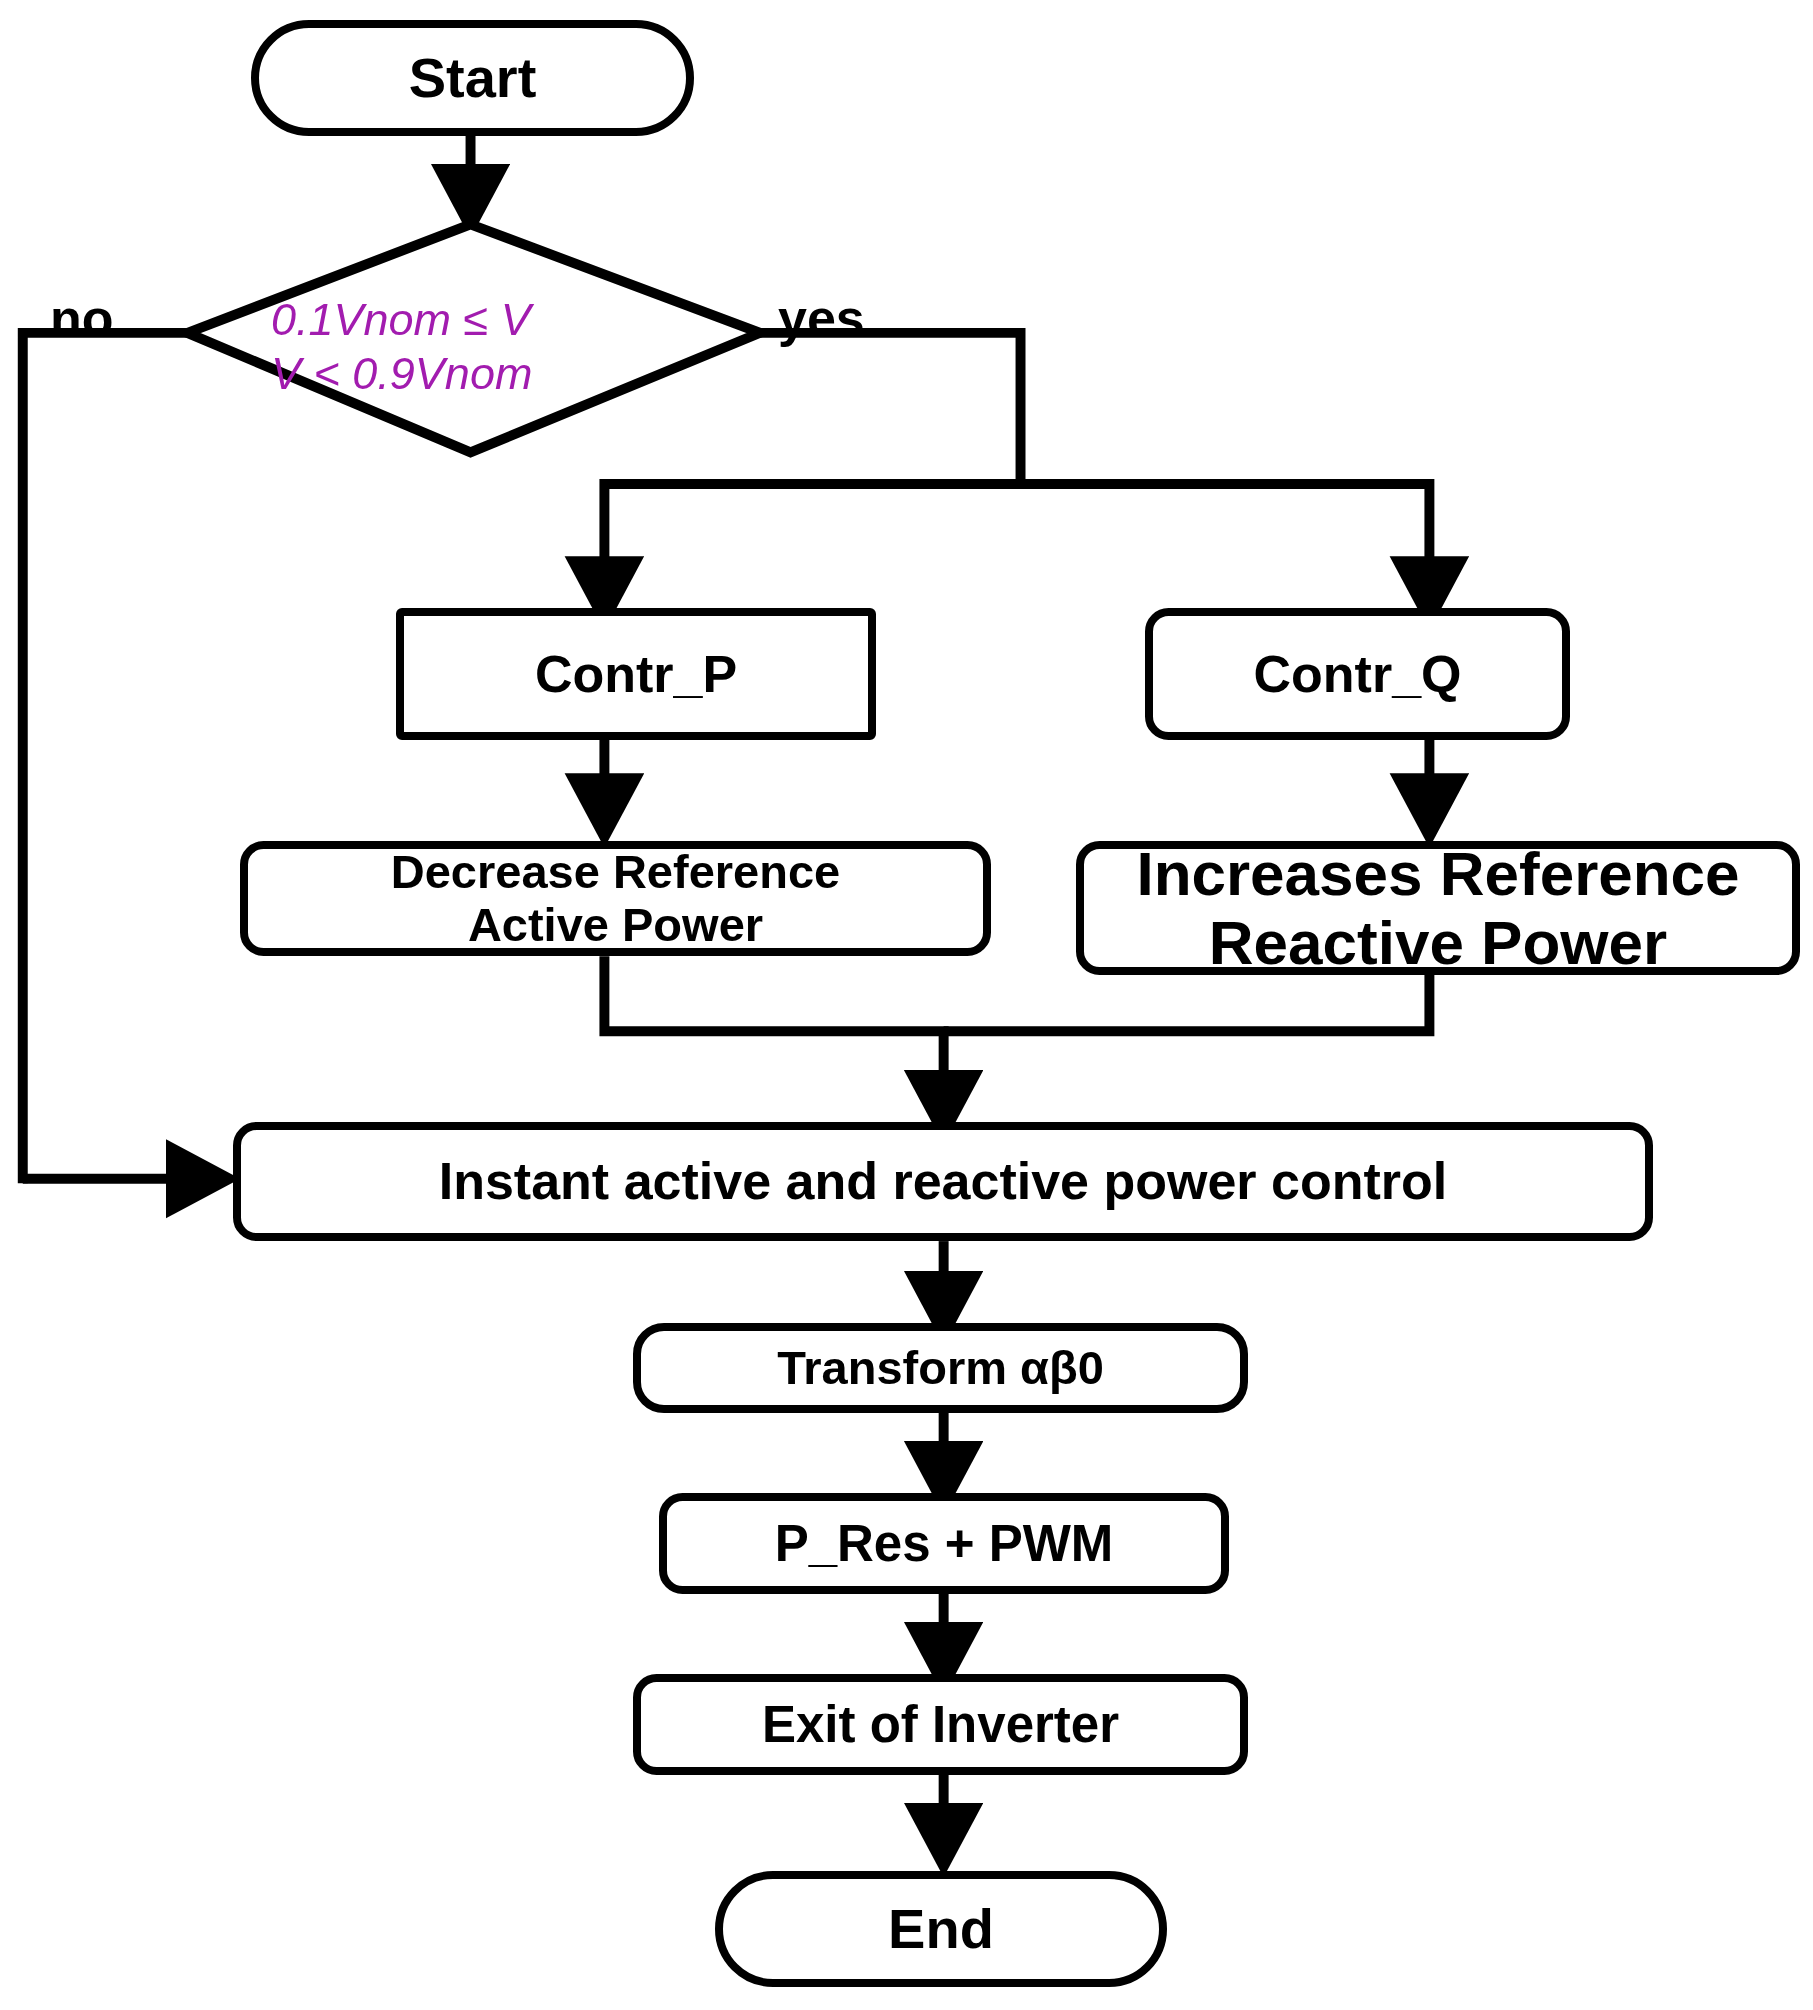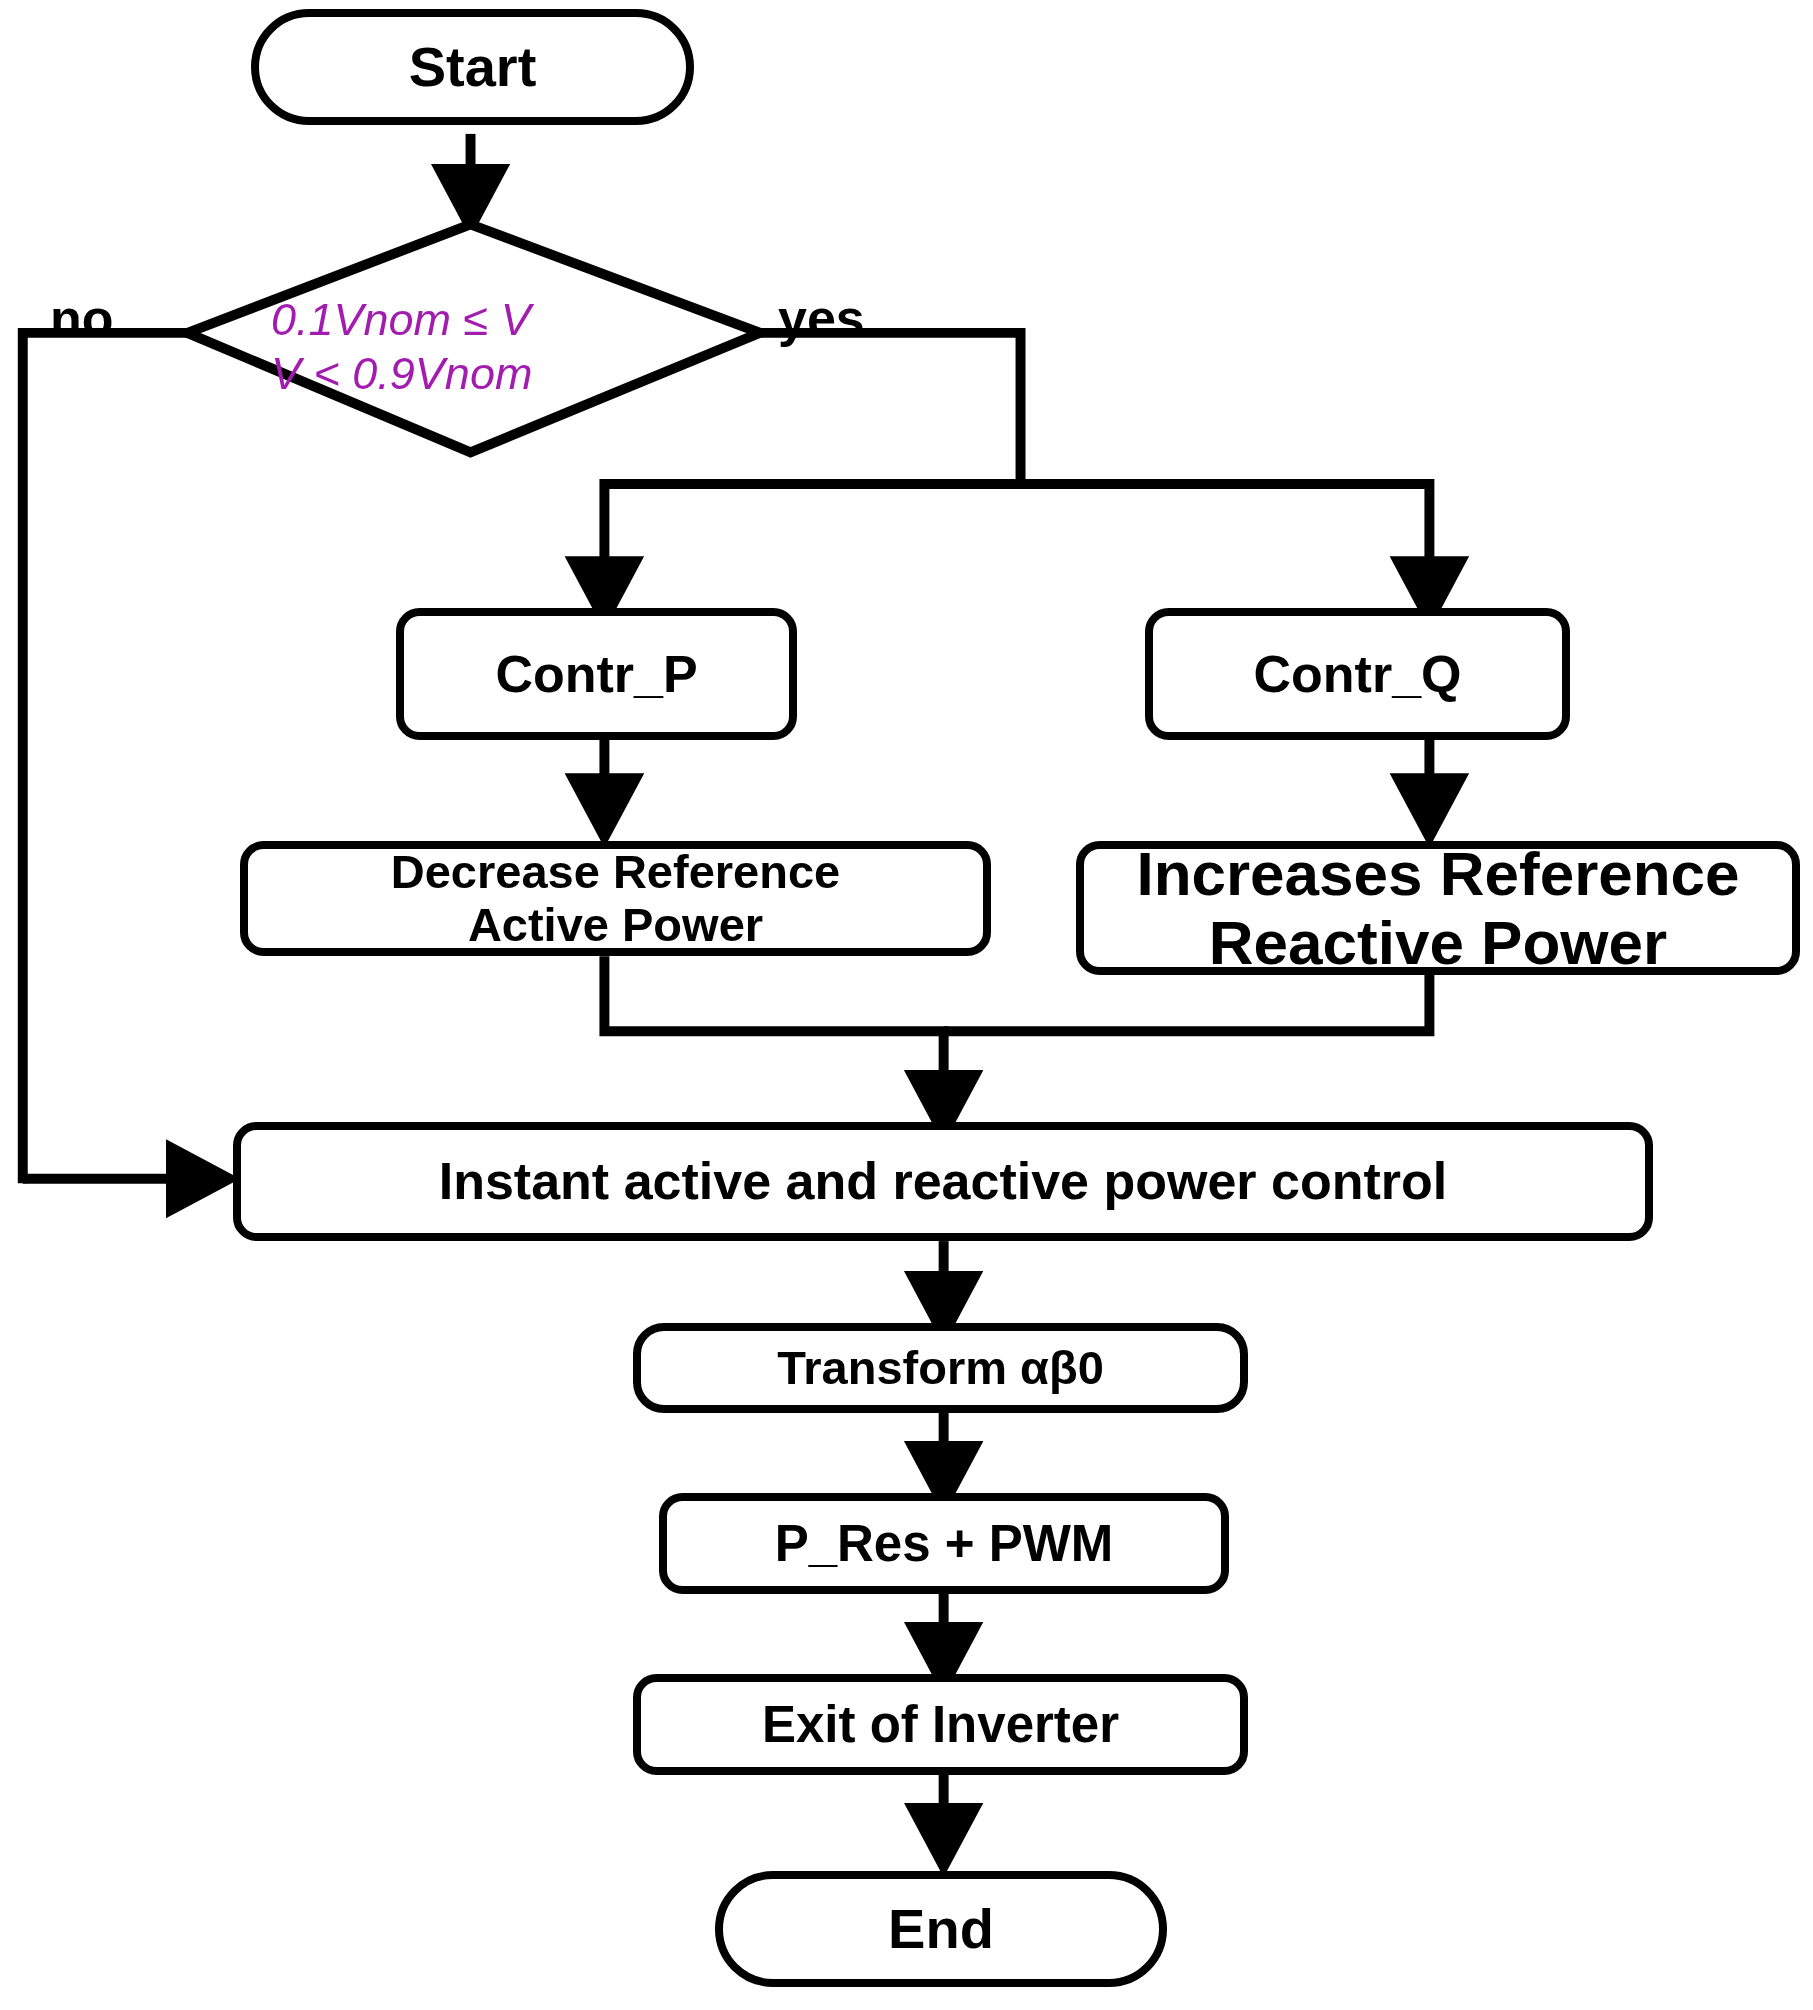"Start" div.node { top: 9px -> 20px }
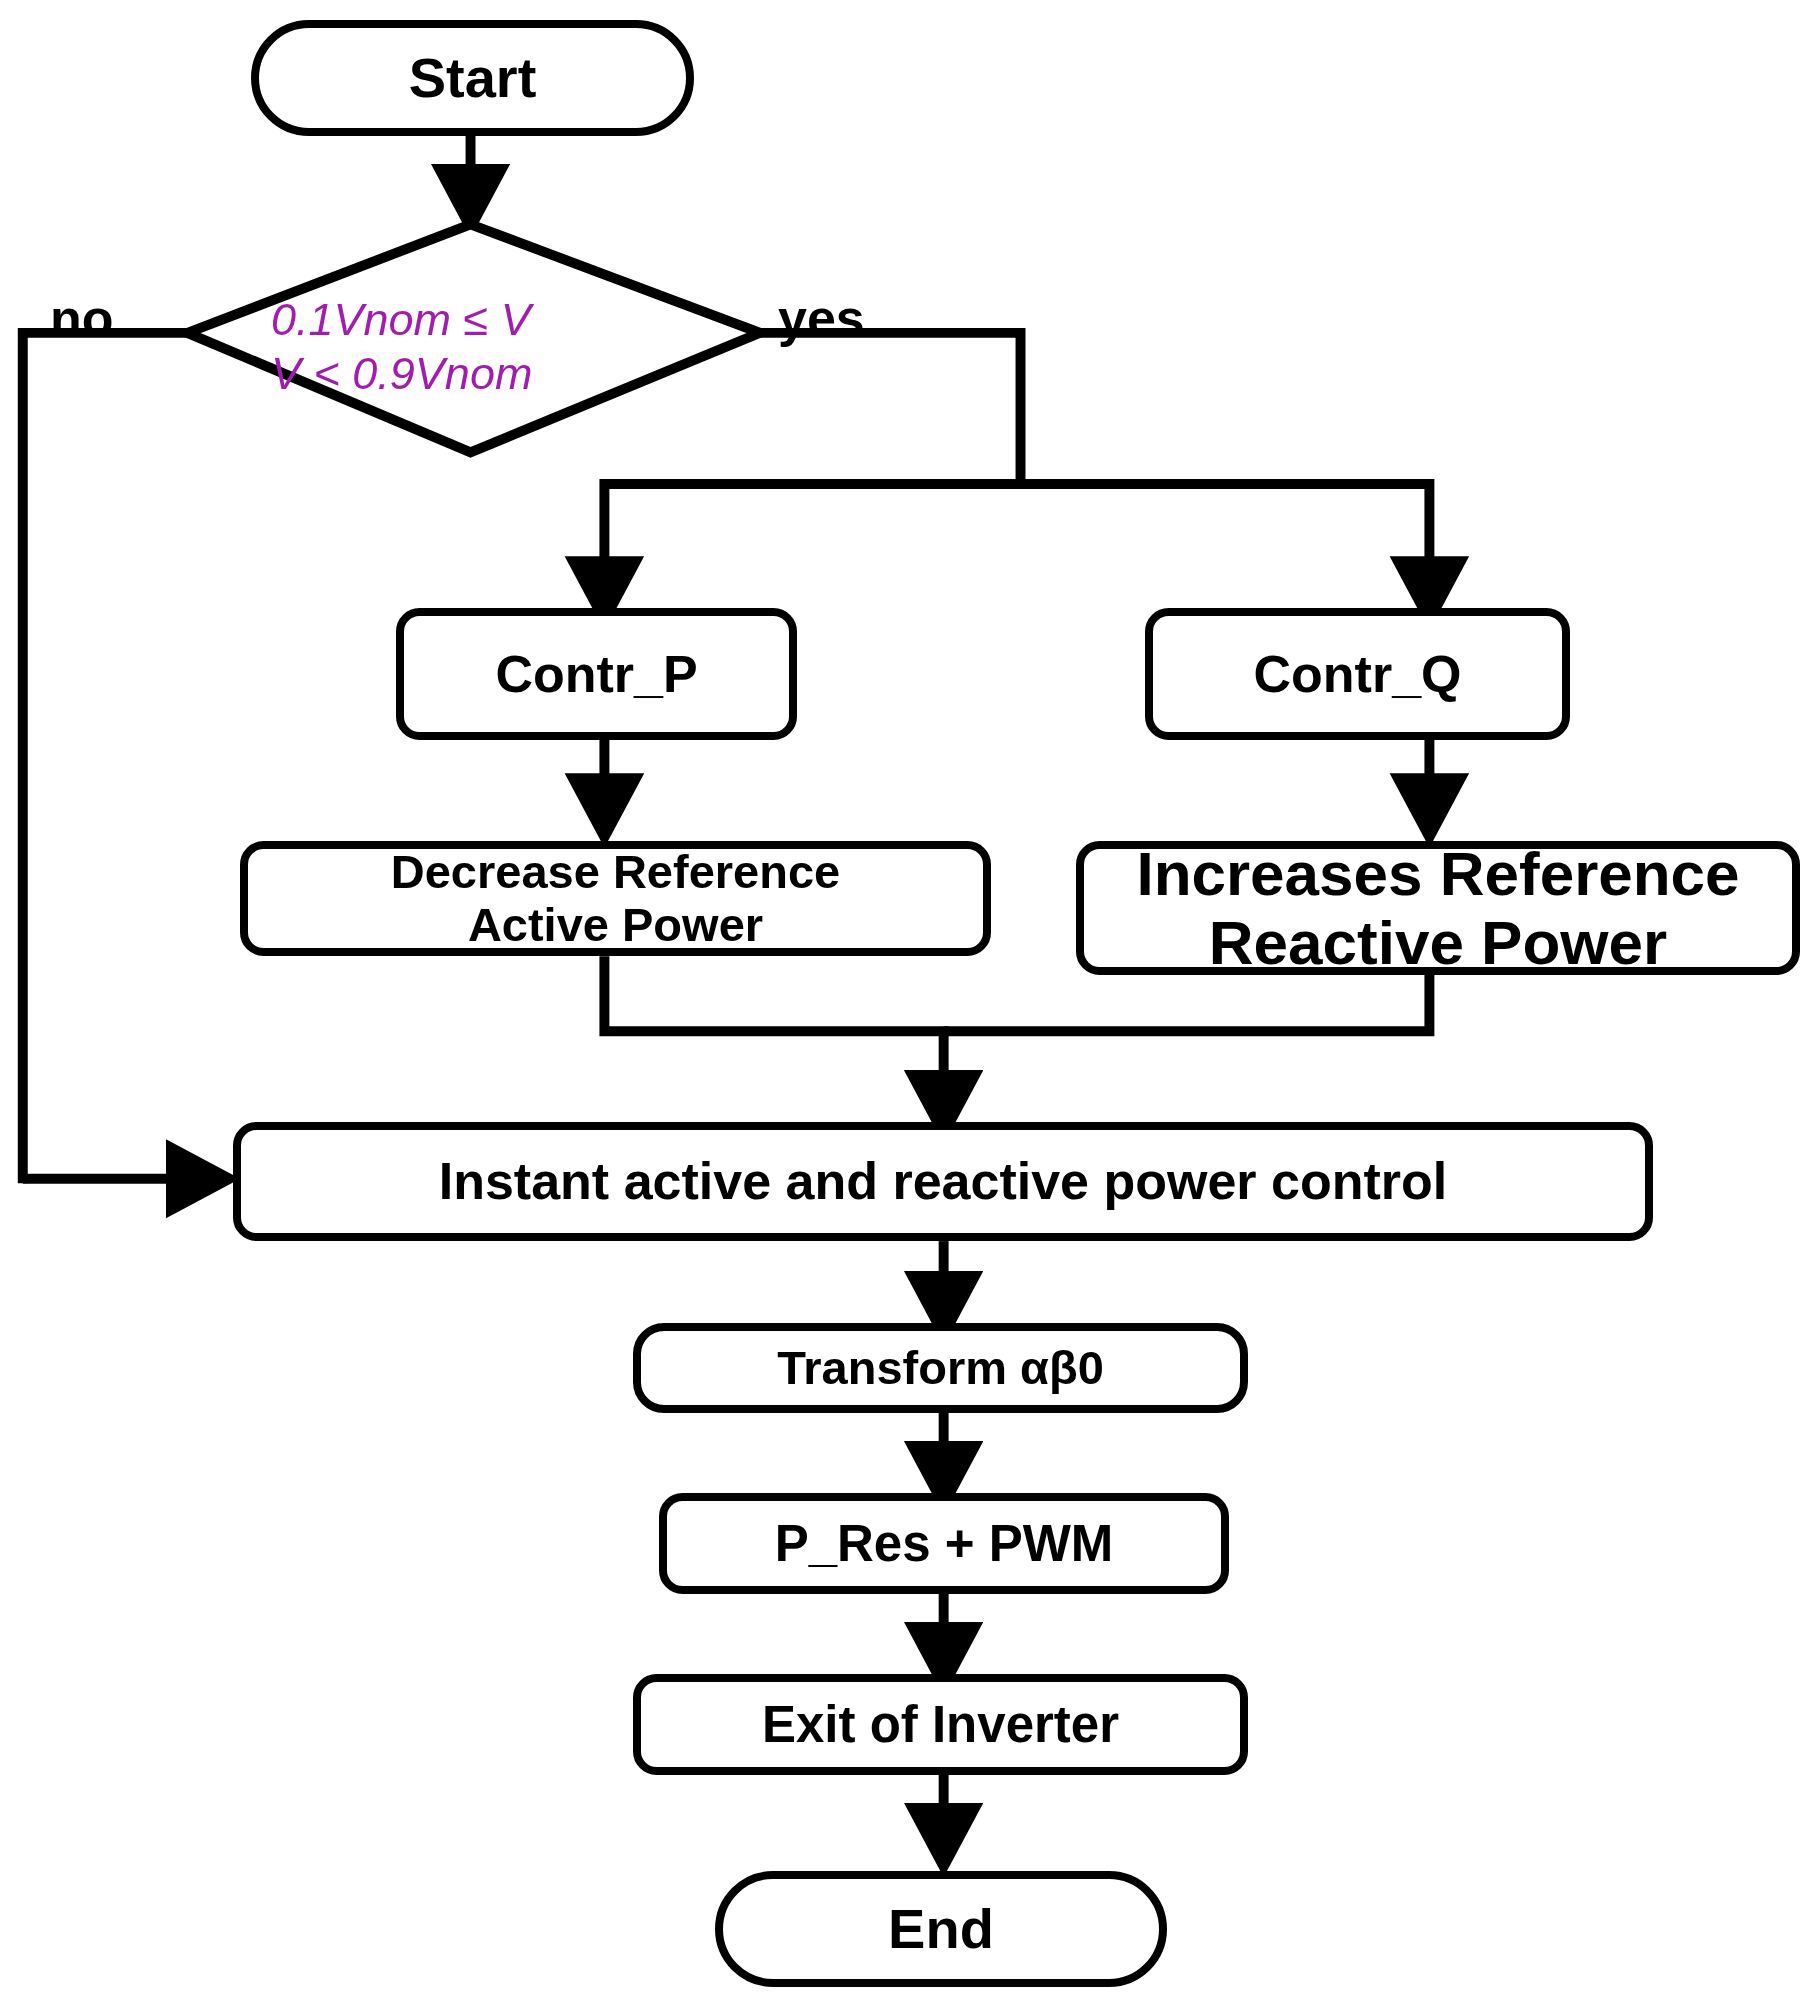"Contr_P" div.node { border-radius: none -> 6px; width: 401px -> 480px }
